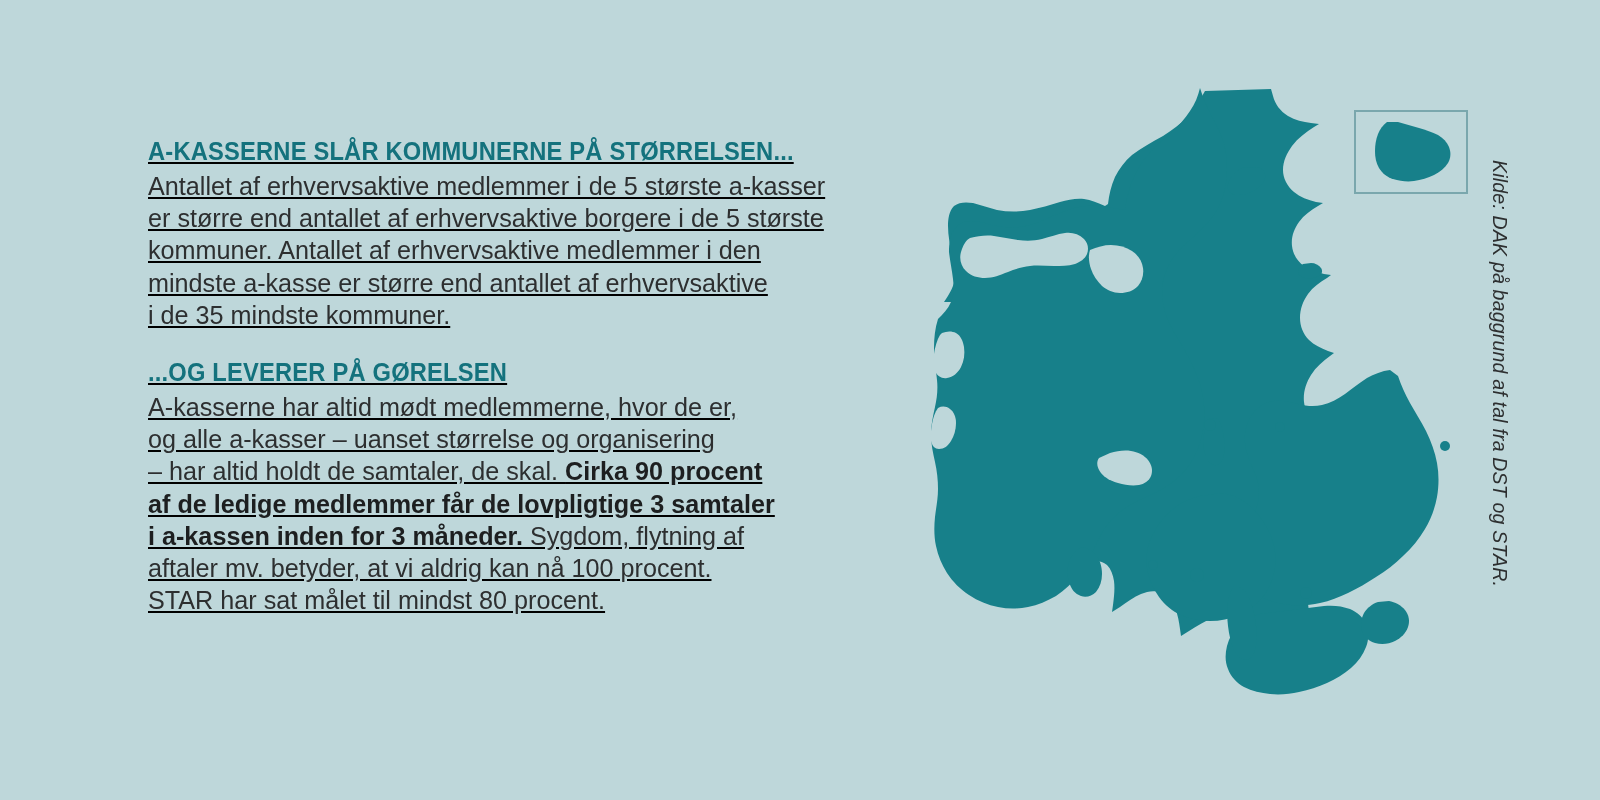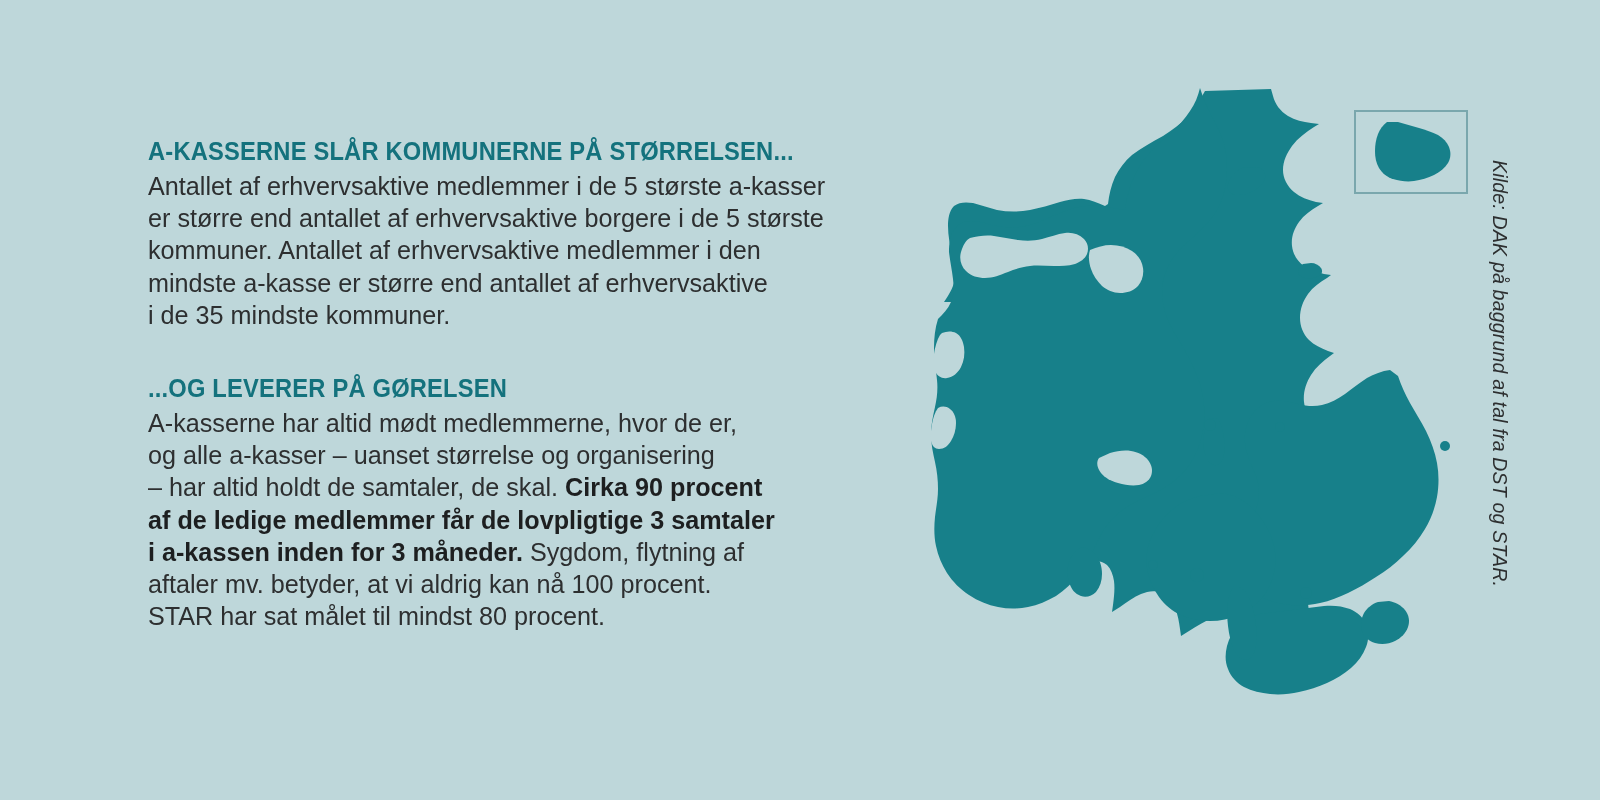"A-KASSERNE SLÅR KOMMUNERNE PÅ" #text-column { text-decoration: none -> underline }
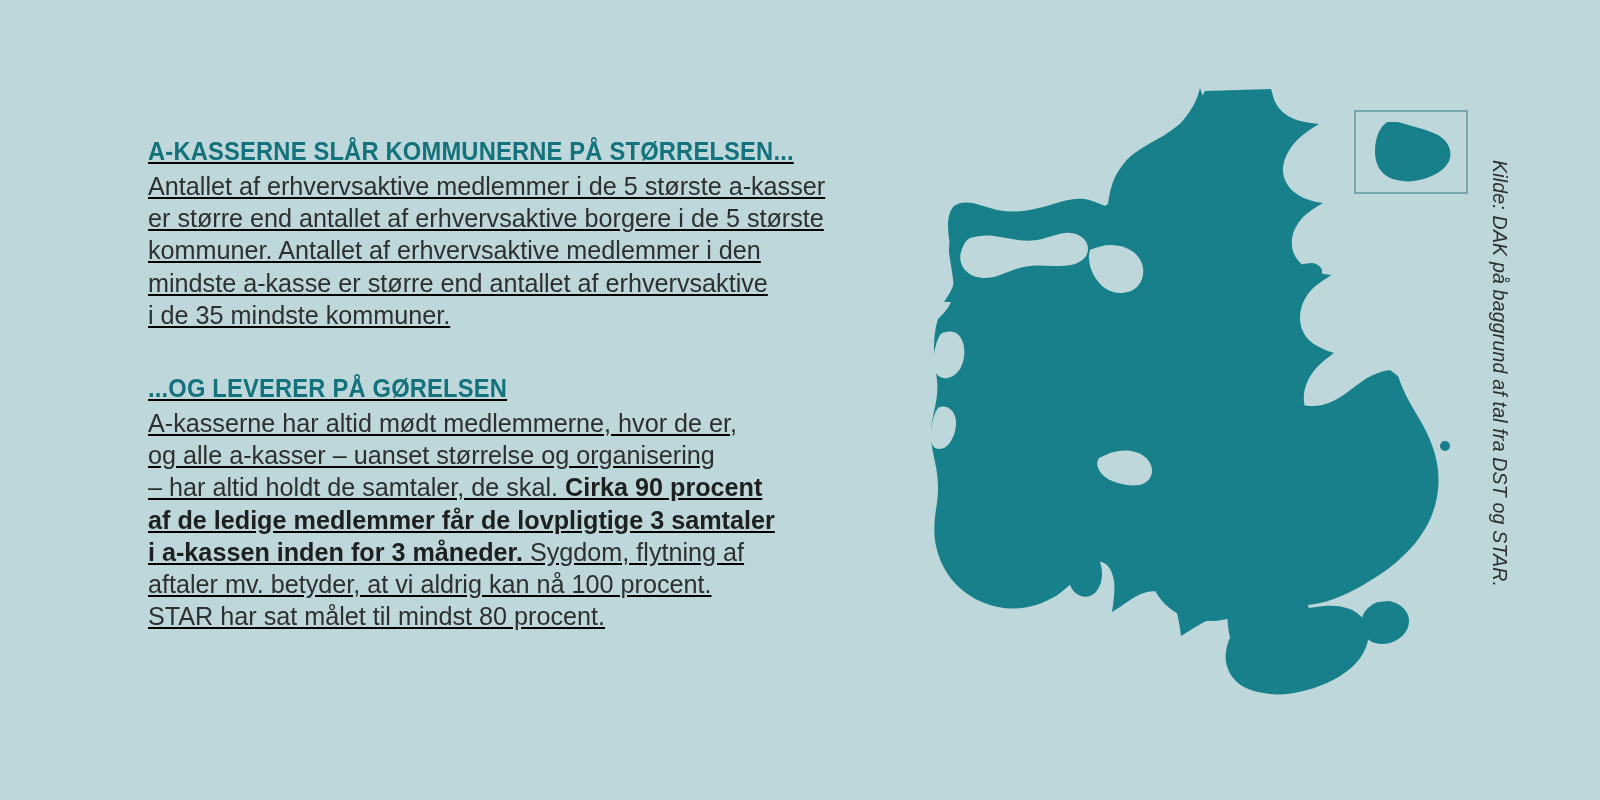"...OG LEVERER PÅ GØRELSEN" #section-2 { margin-top: 42px -> 26px }
